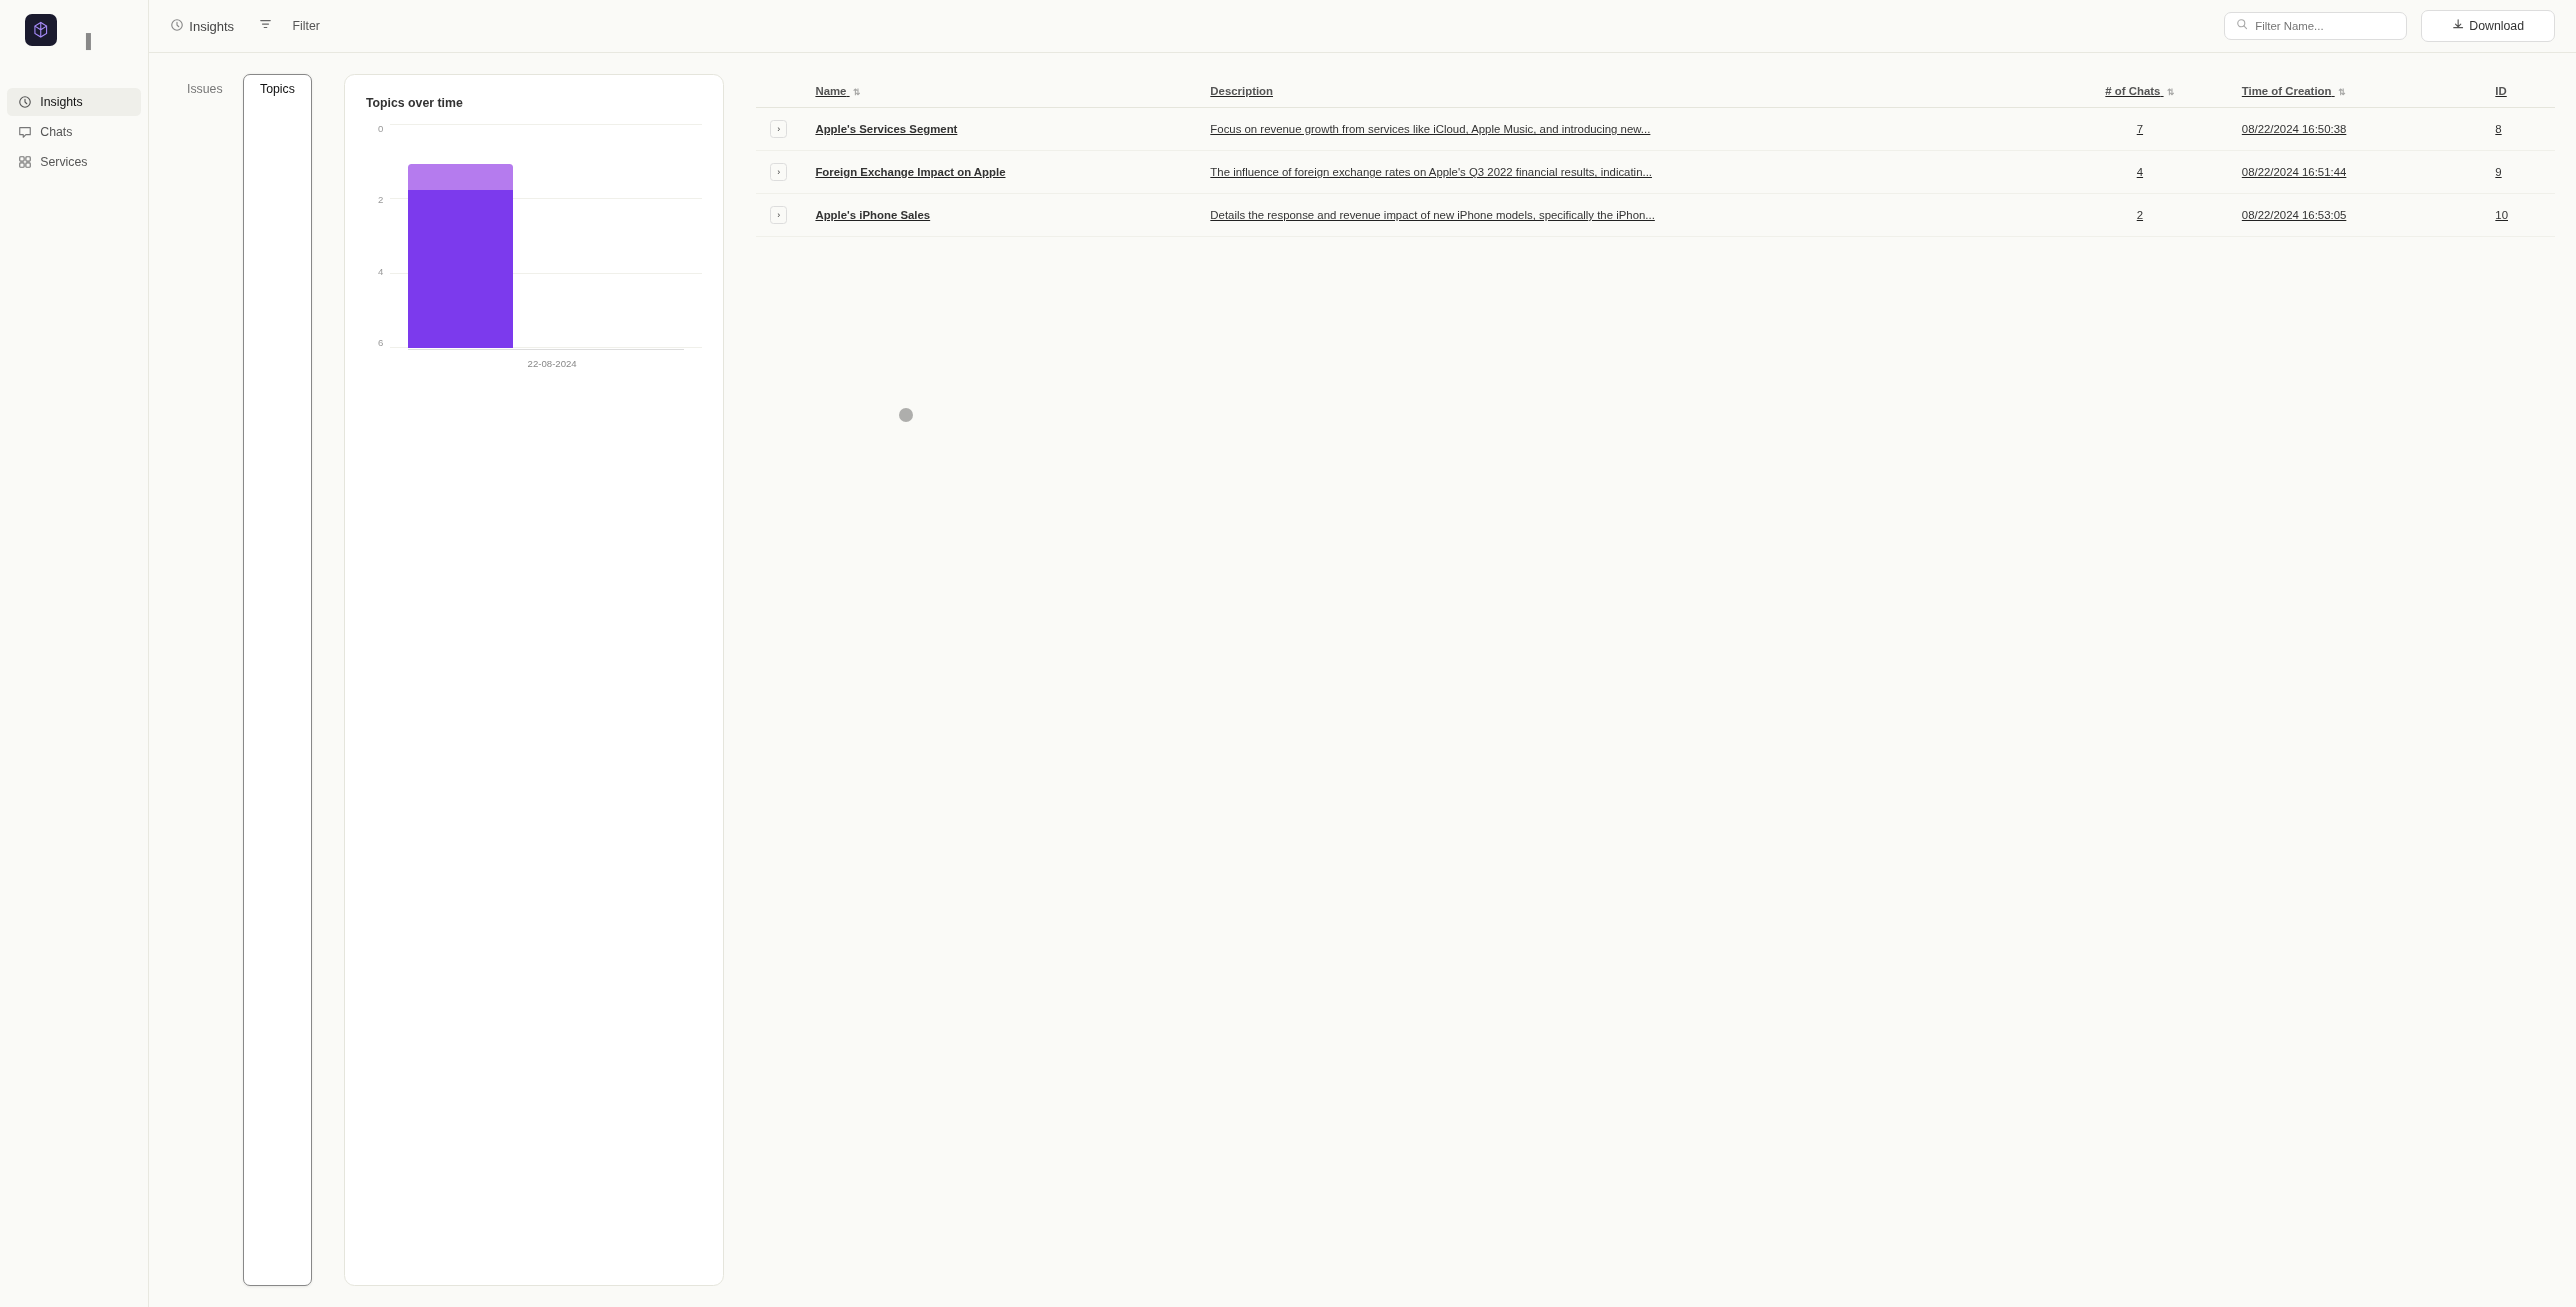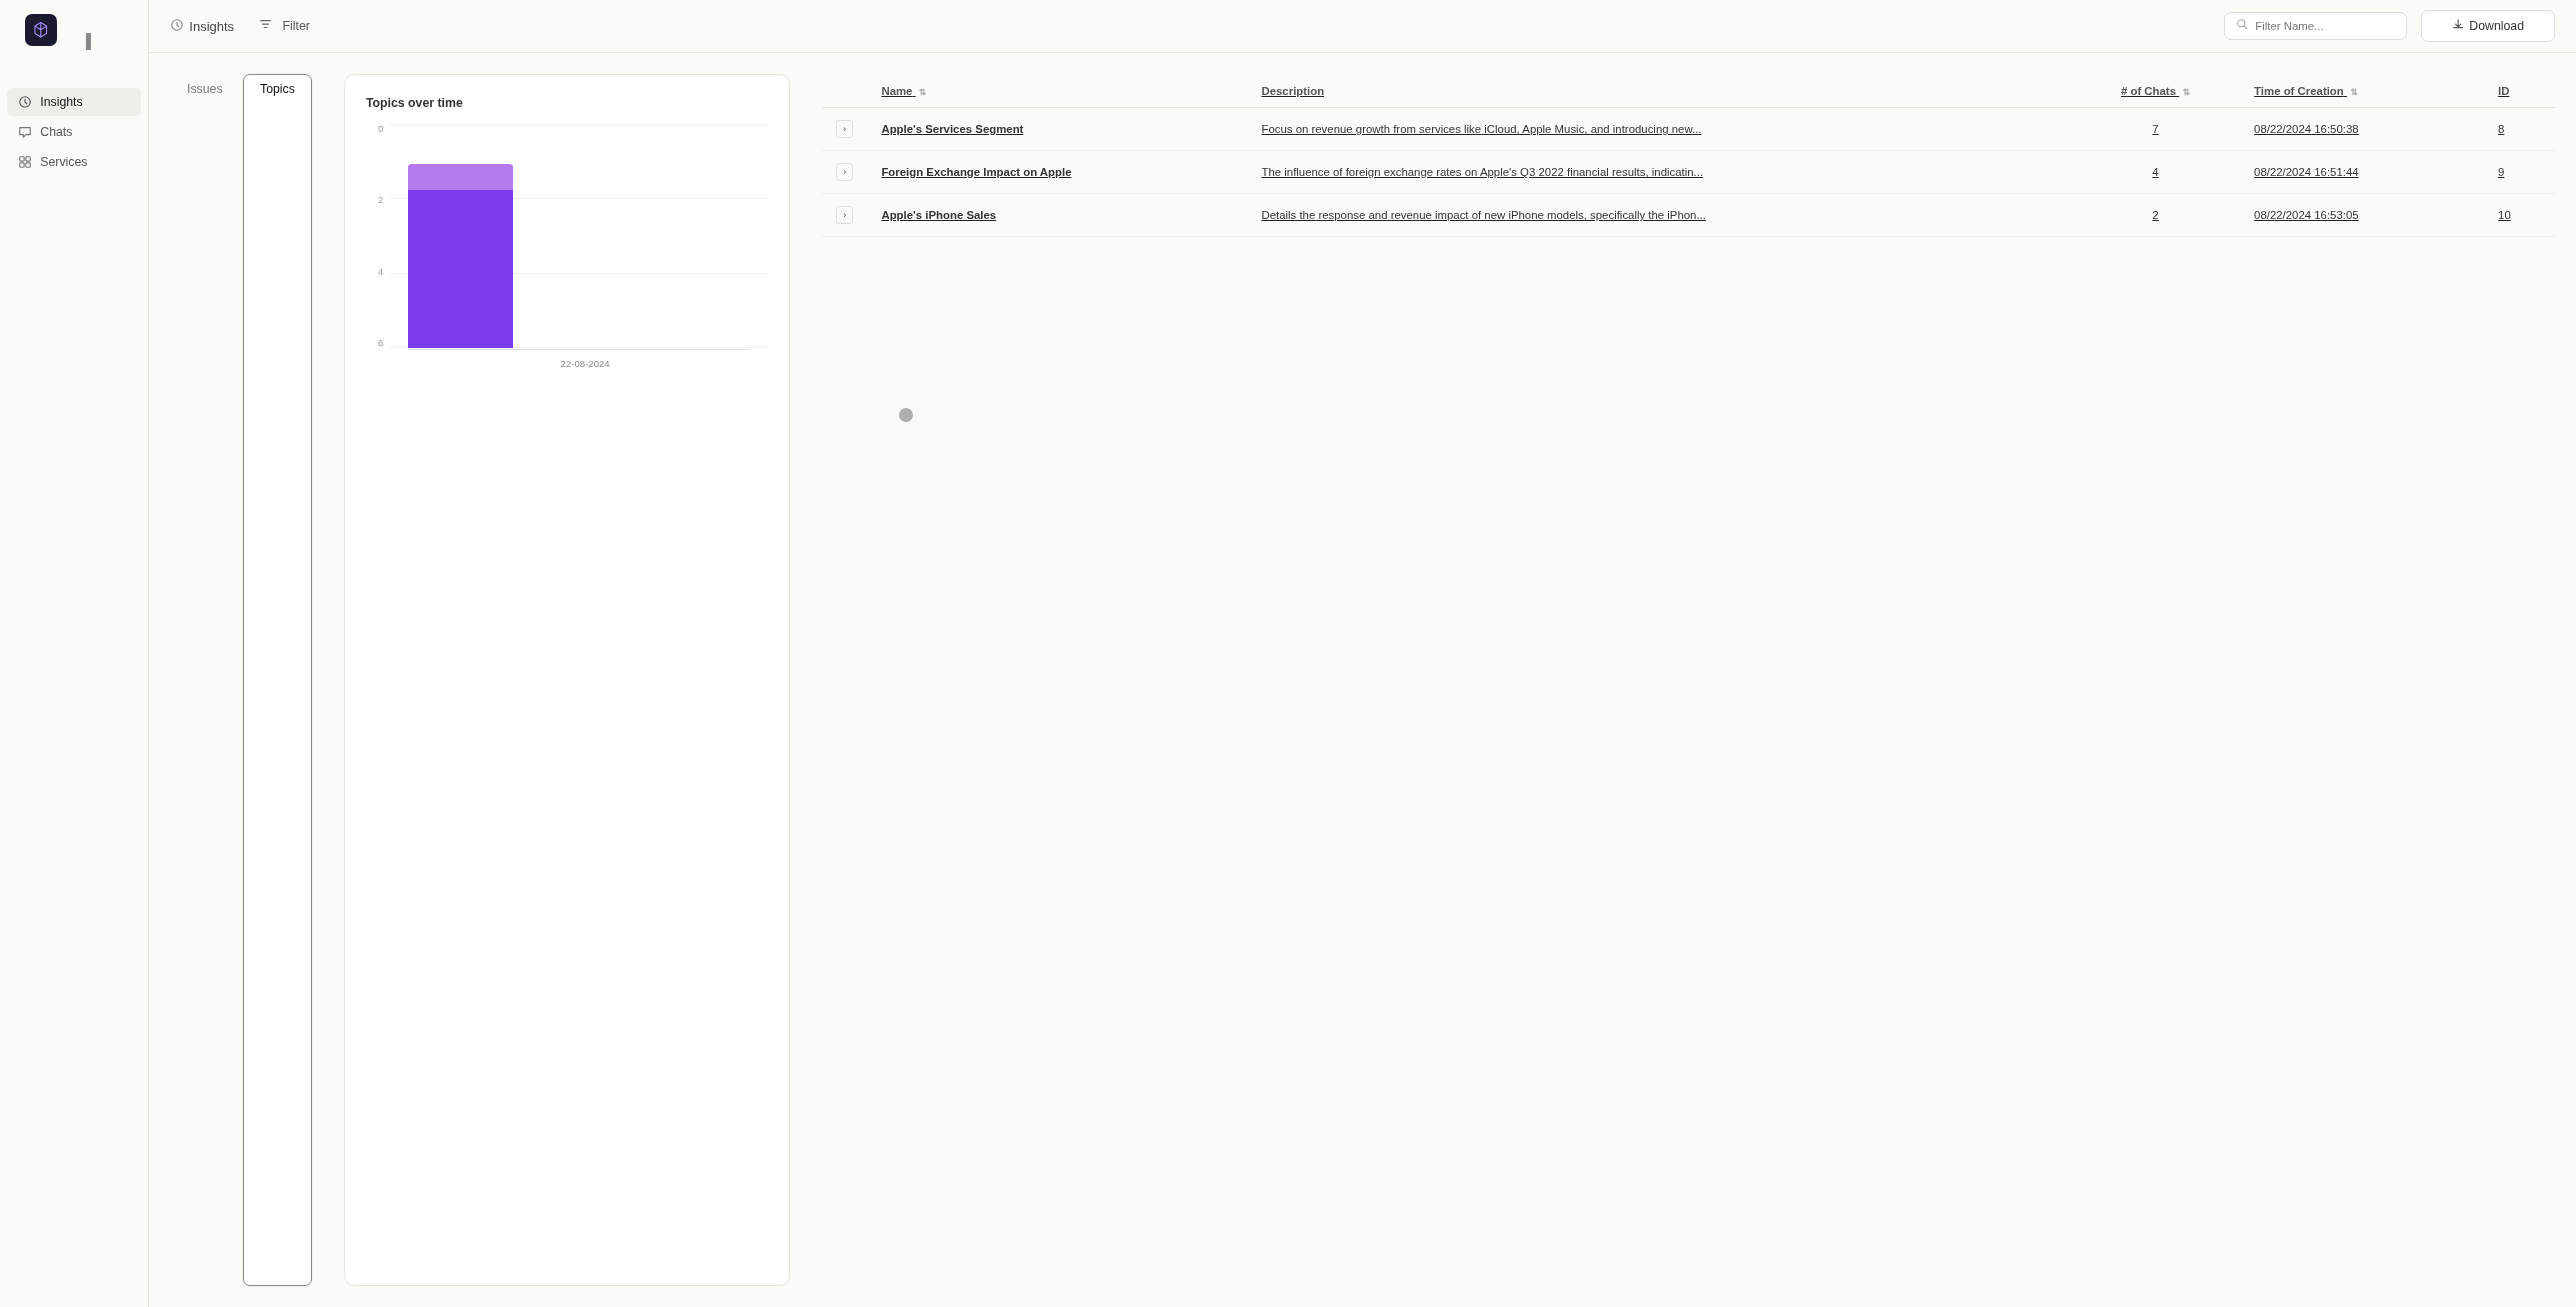"Filter" .topbar-filter { gap: 11px -> 21px }
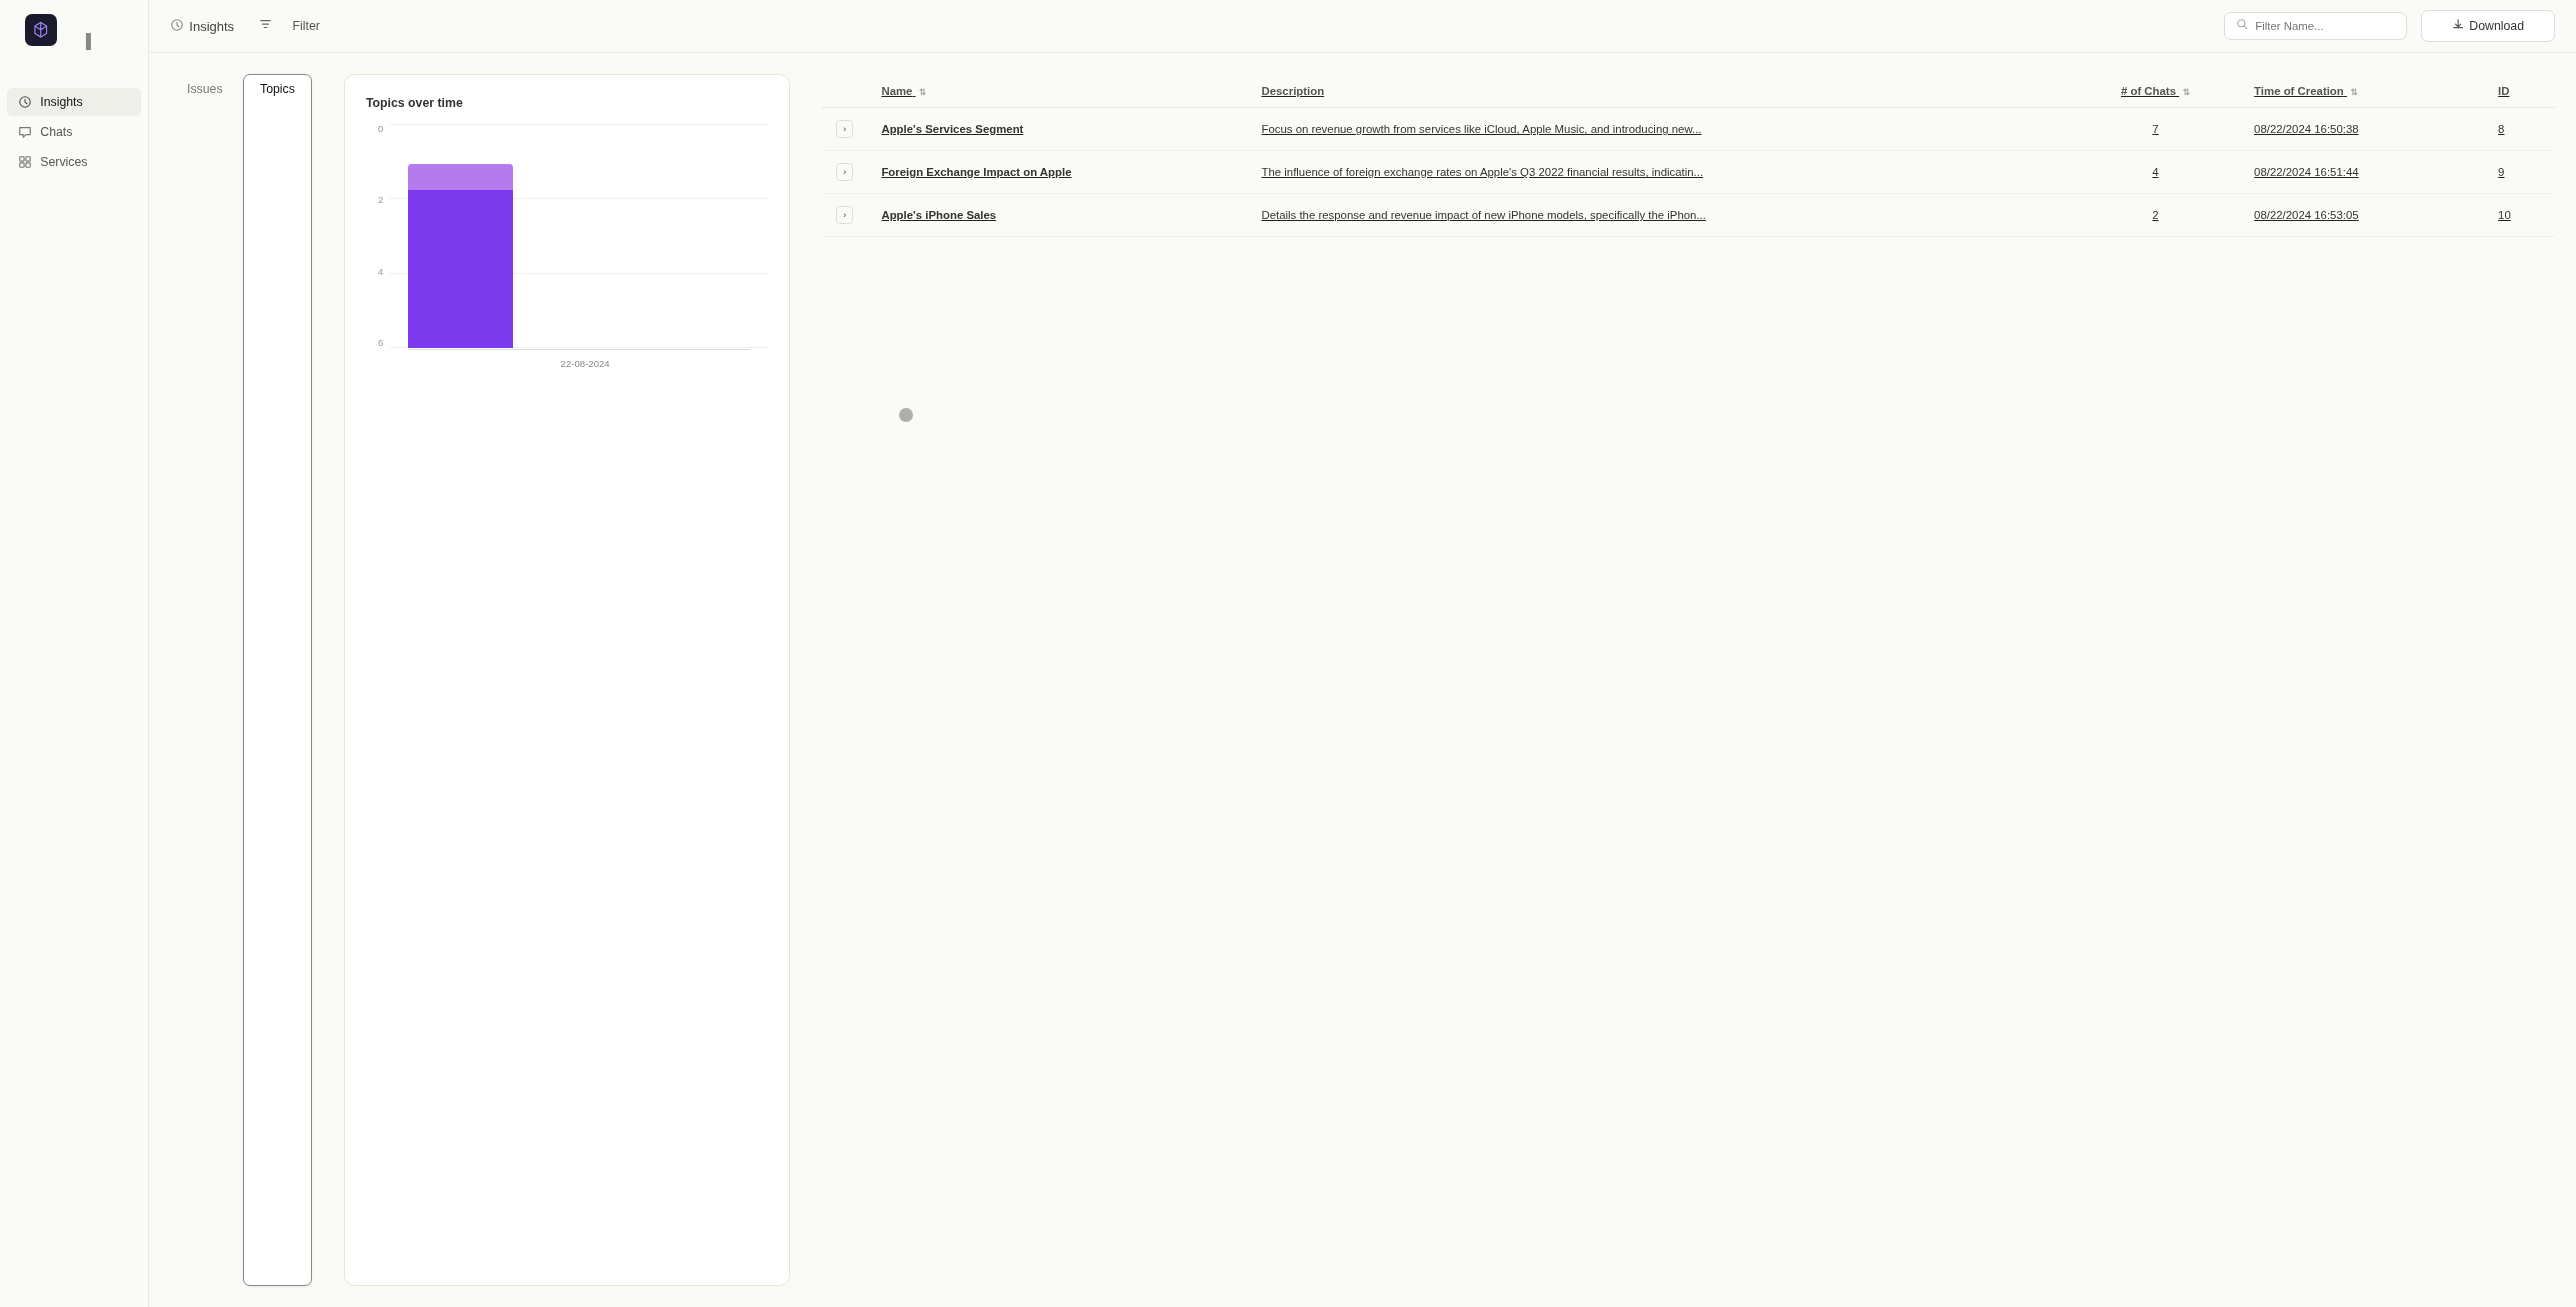"Topics over time" .chart-card { width: 446px -> 380px }
